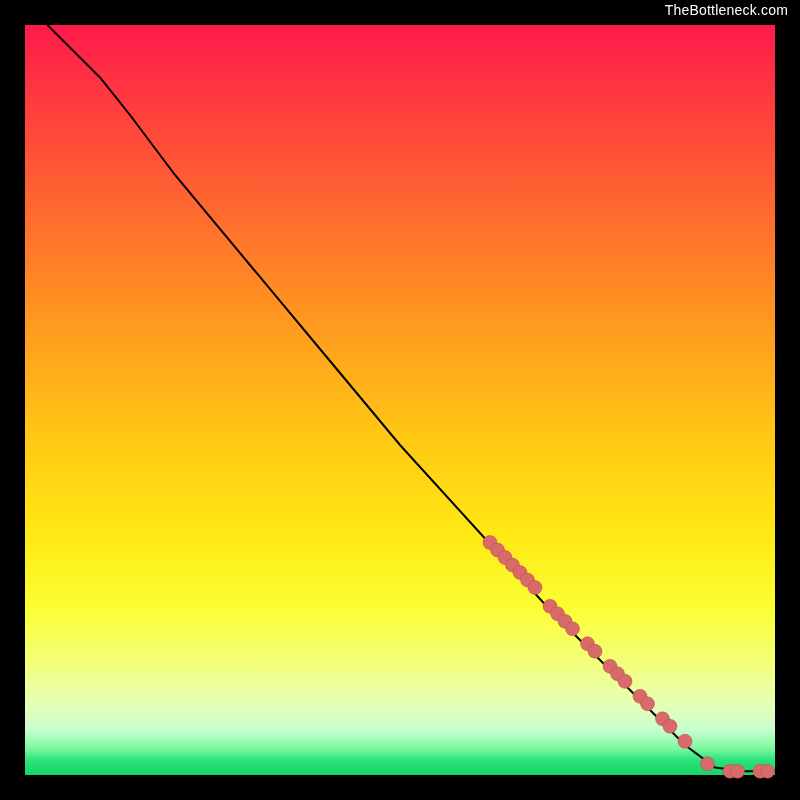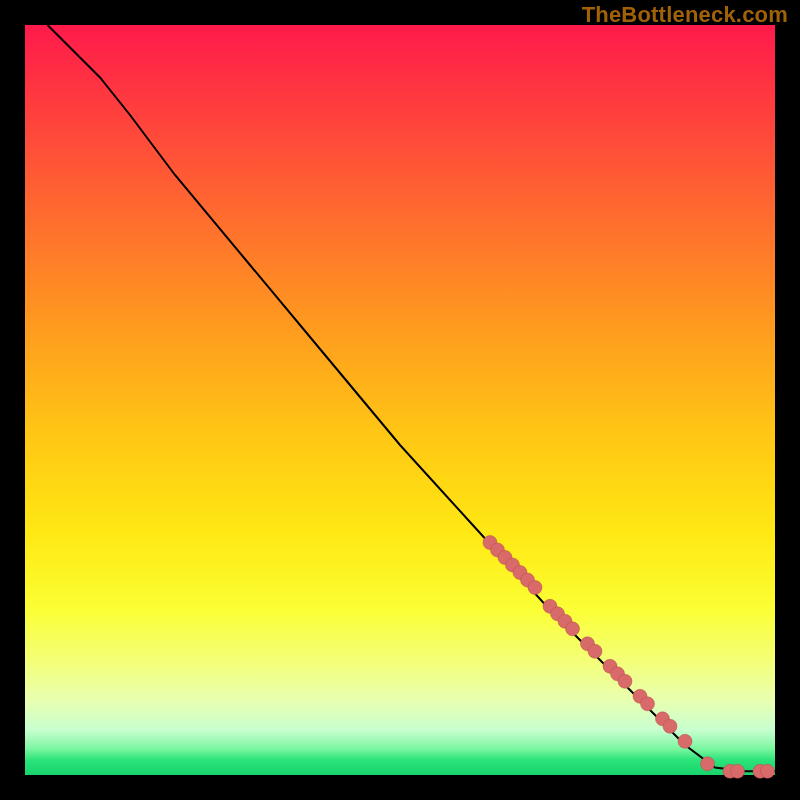"TheBottleneck.com" .watermark { color: #a16207 -> #ffffff; font-size: 22px -> 14px; font-weight: bold -> normal }
